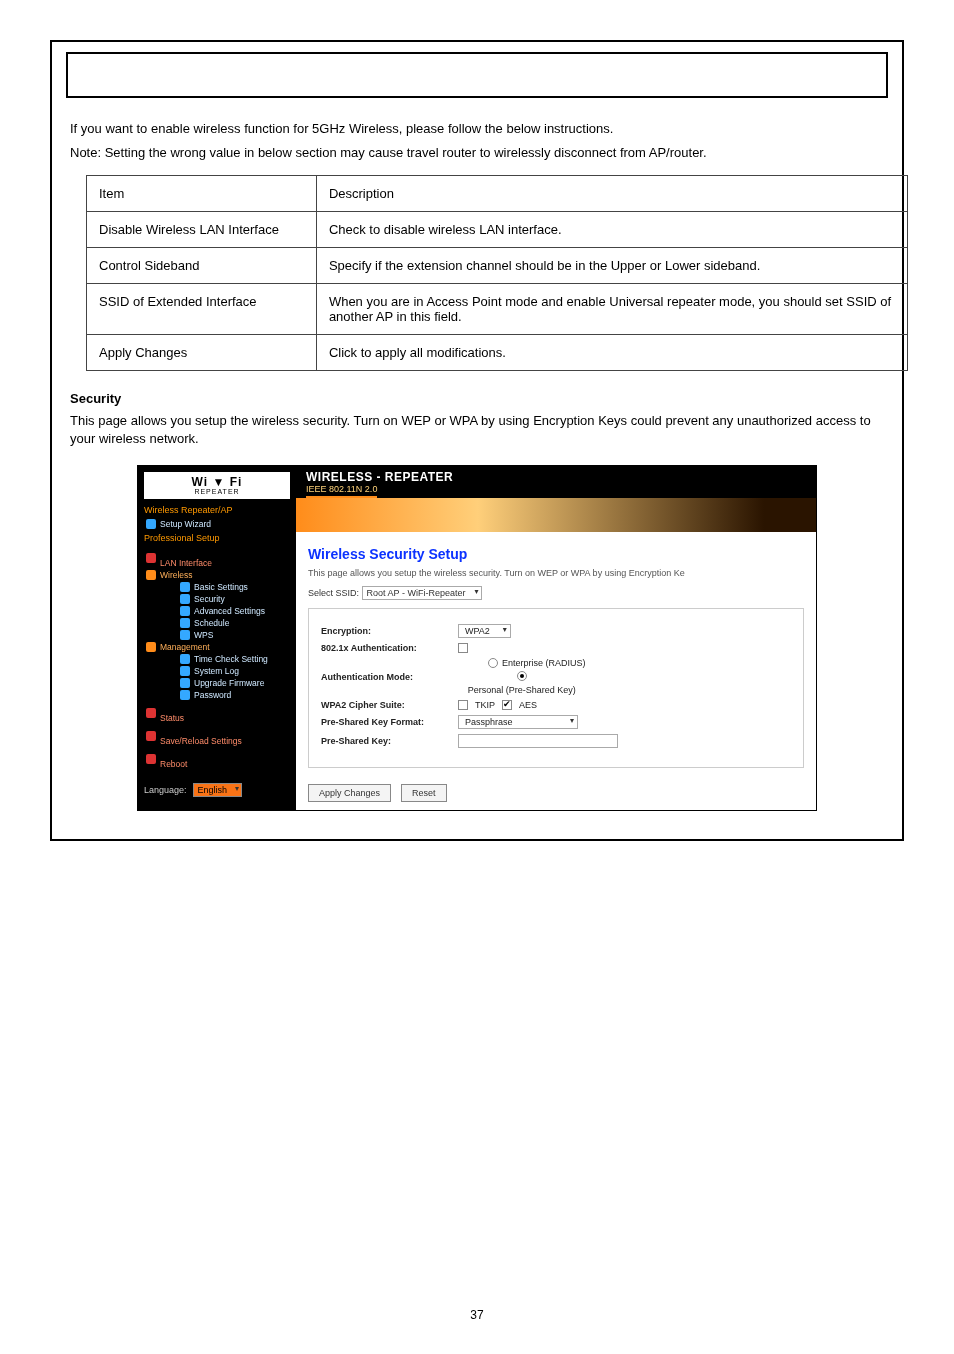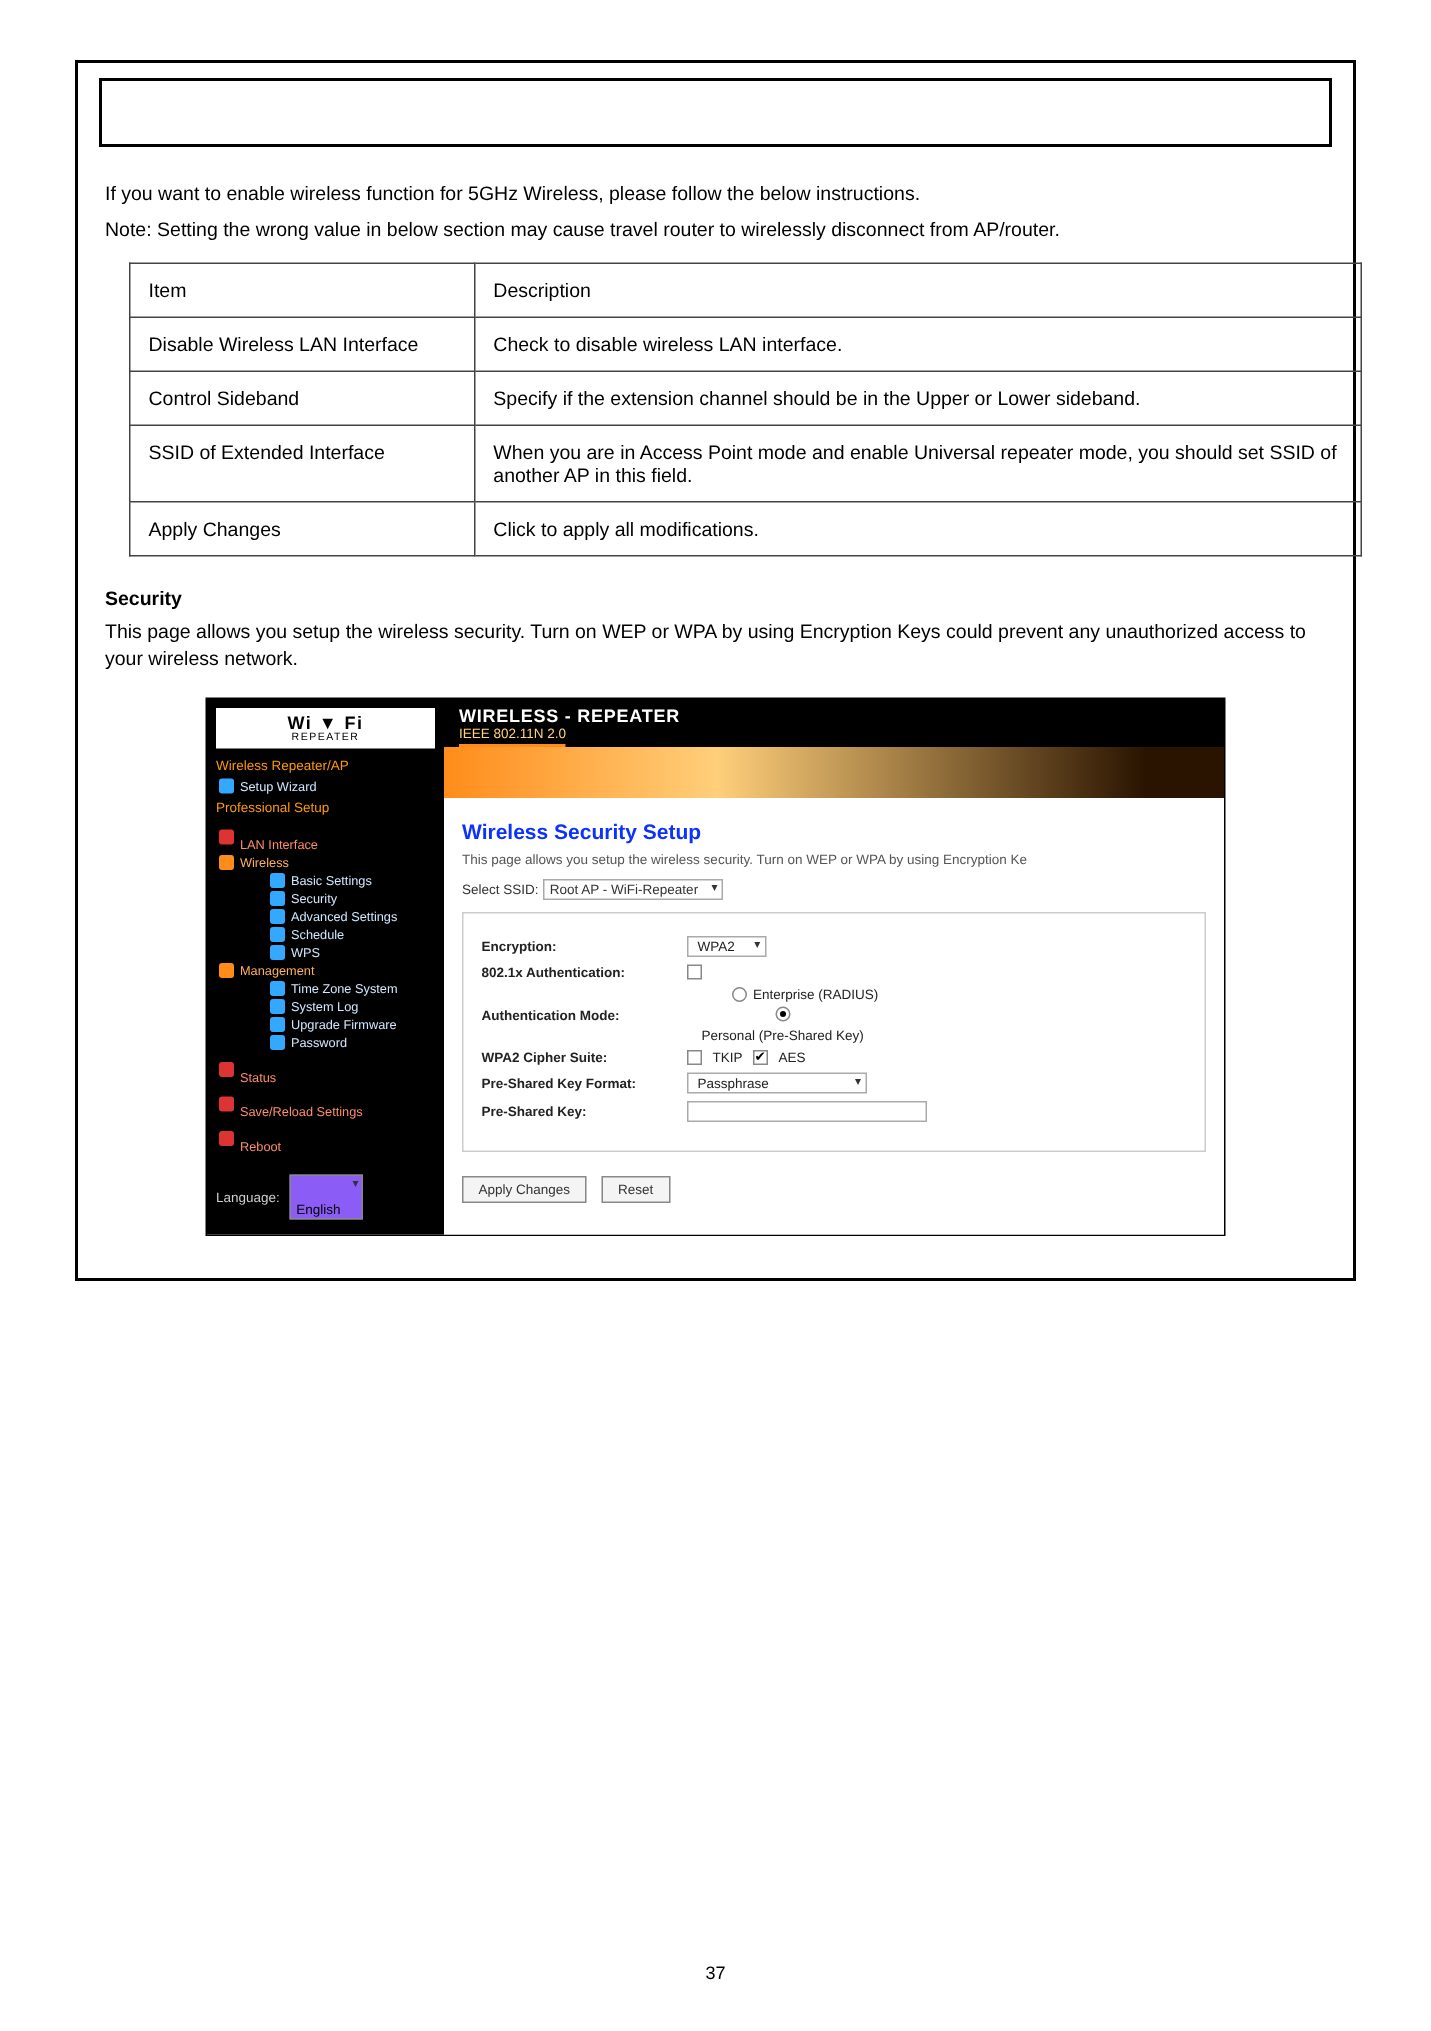"Time Zone System" span.nav-label { text: Zone System -> Check Setting }
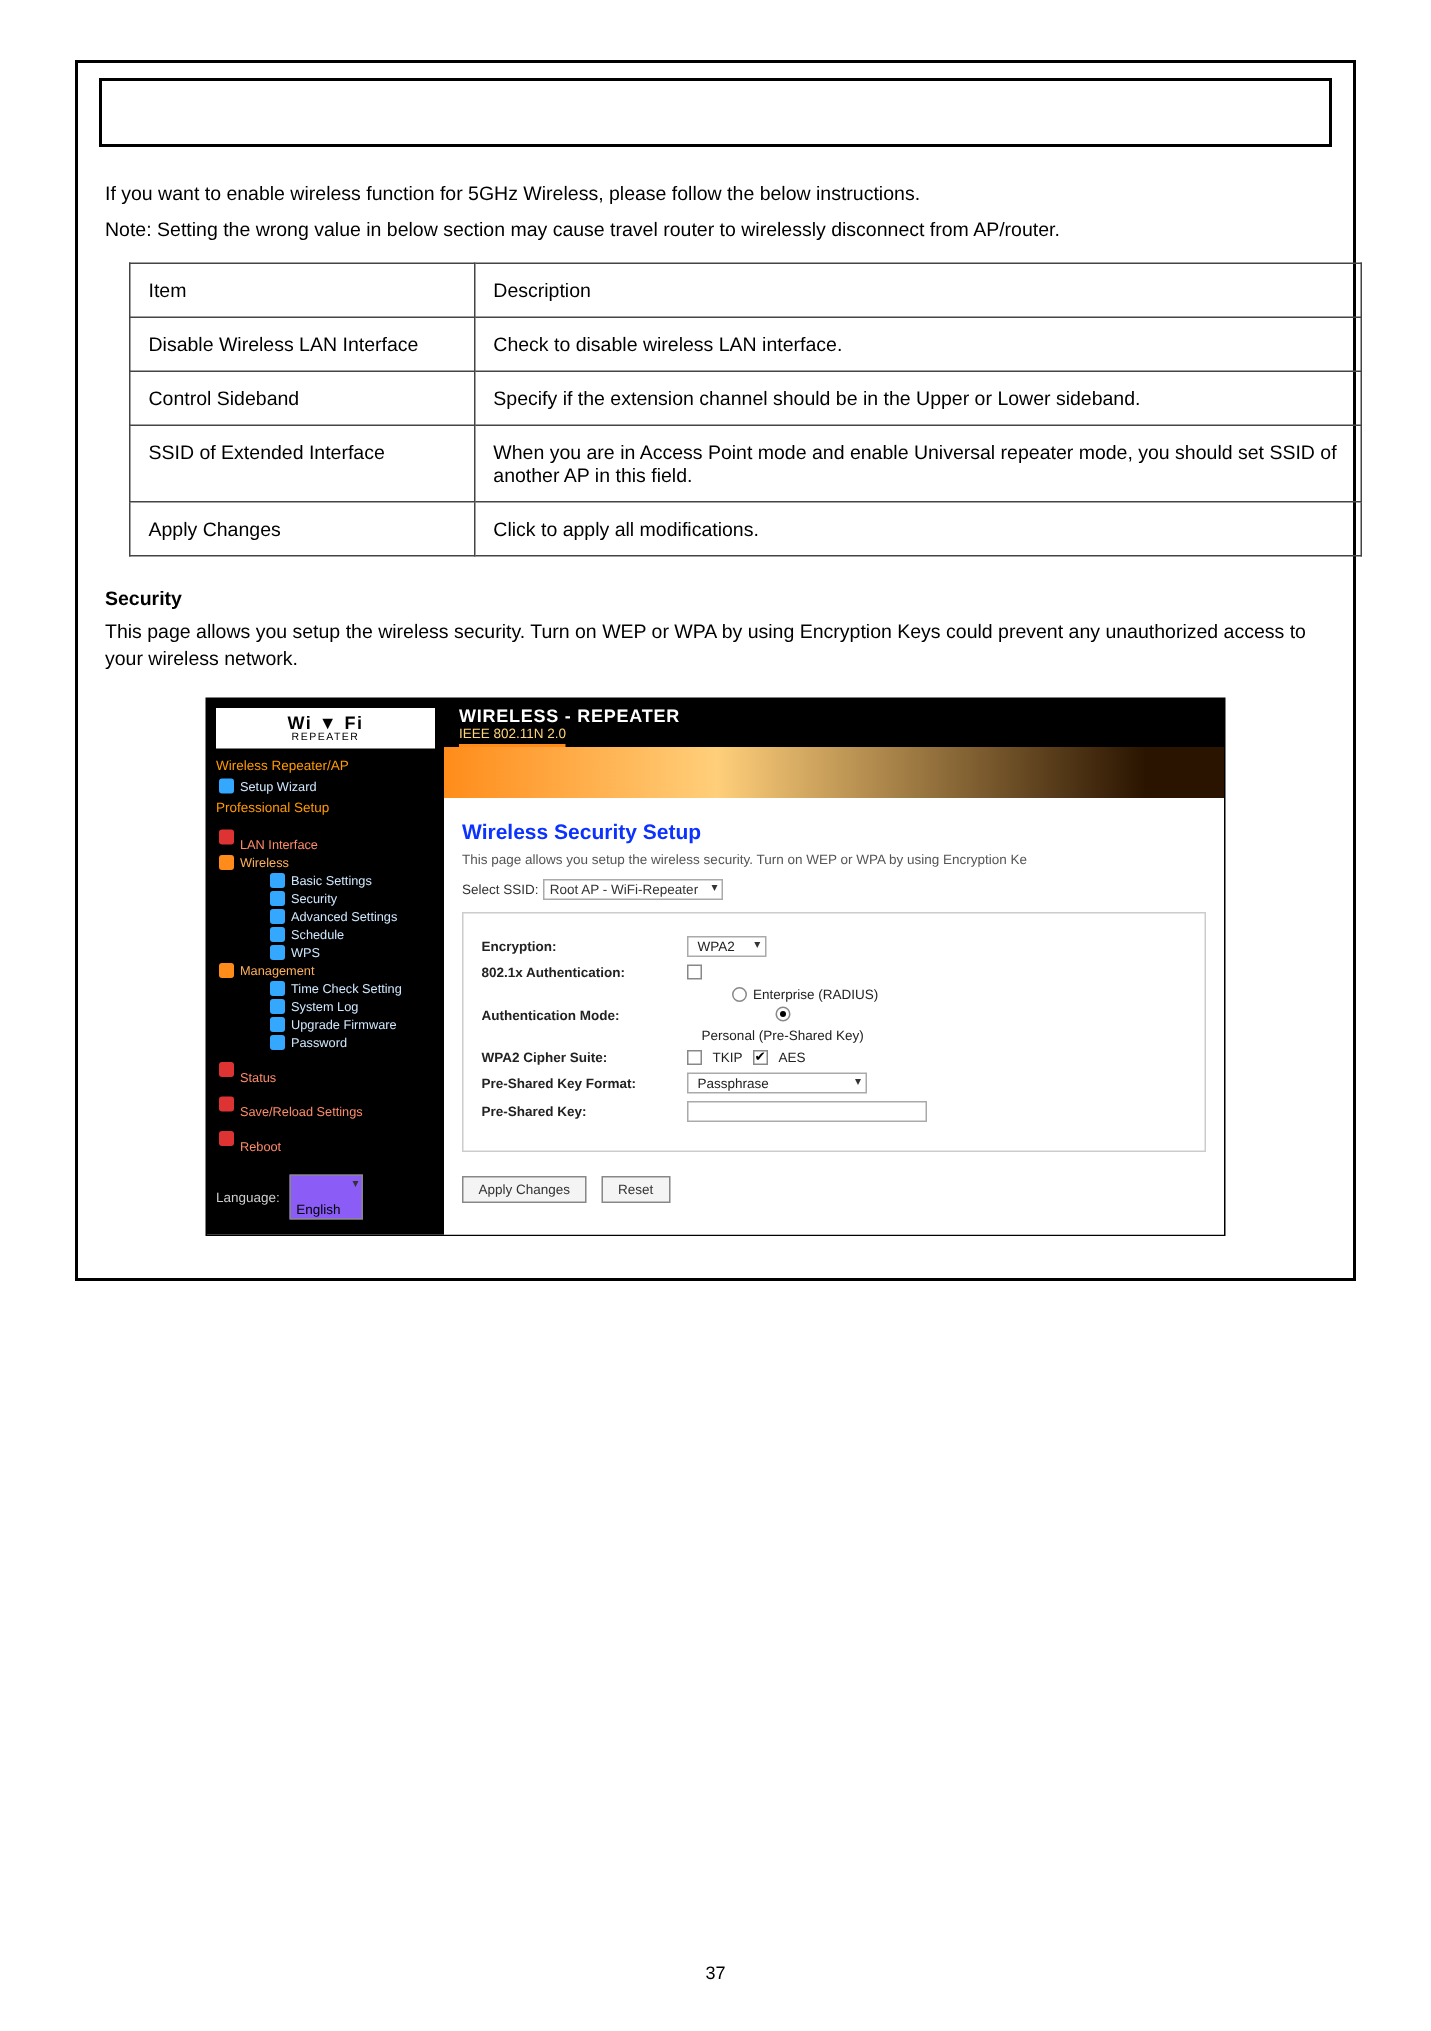"English" .lang-sel { background: #8b5cf6 -> #f97316; padding: 17px 14px 1px 4px -> 1px 14px 1px 4px }
